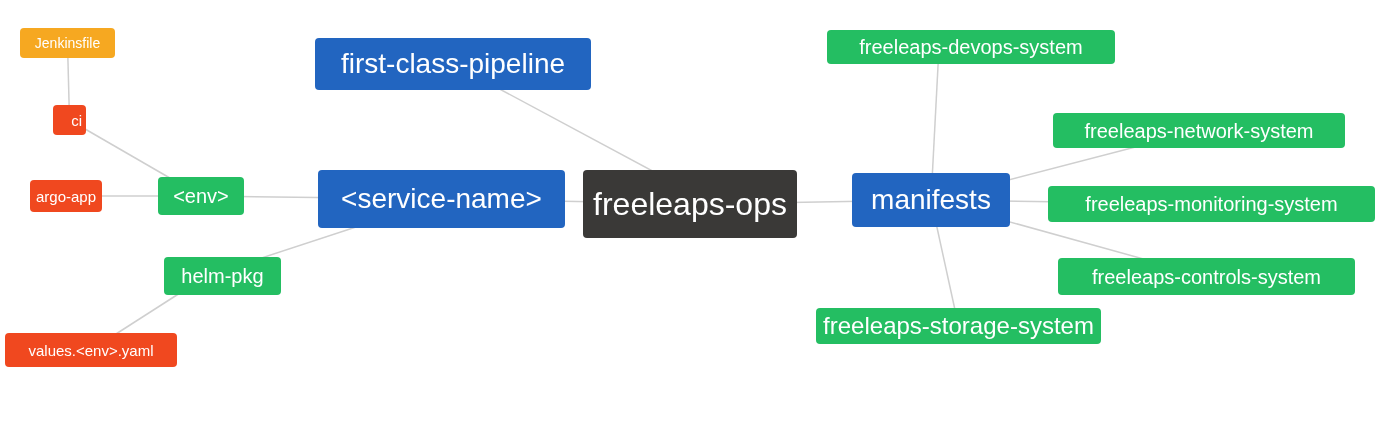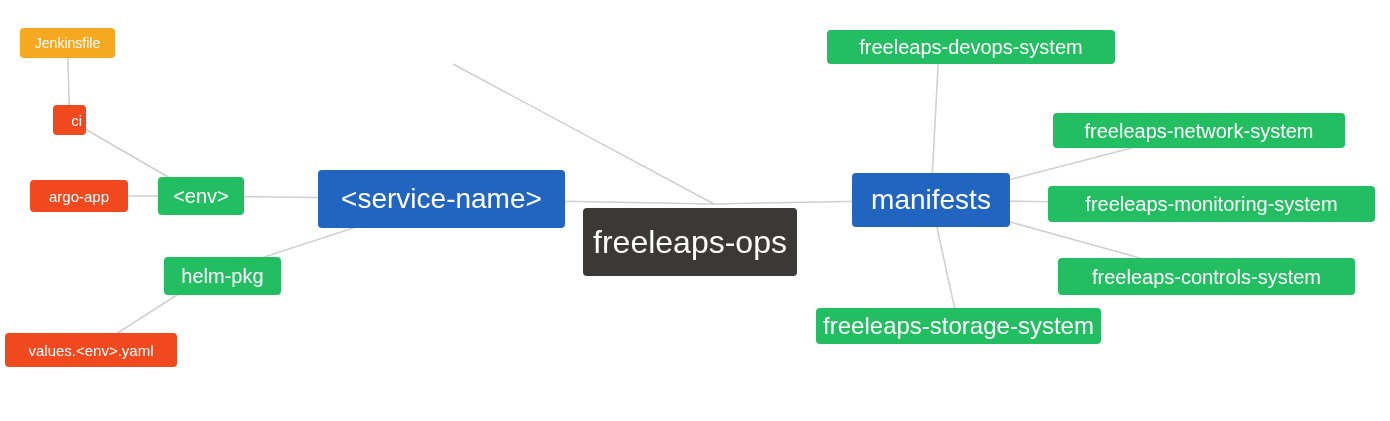"first-class-pipeline" div.node { html: none -> <div> <span>first-class-pipeline</span> </div> }
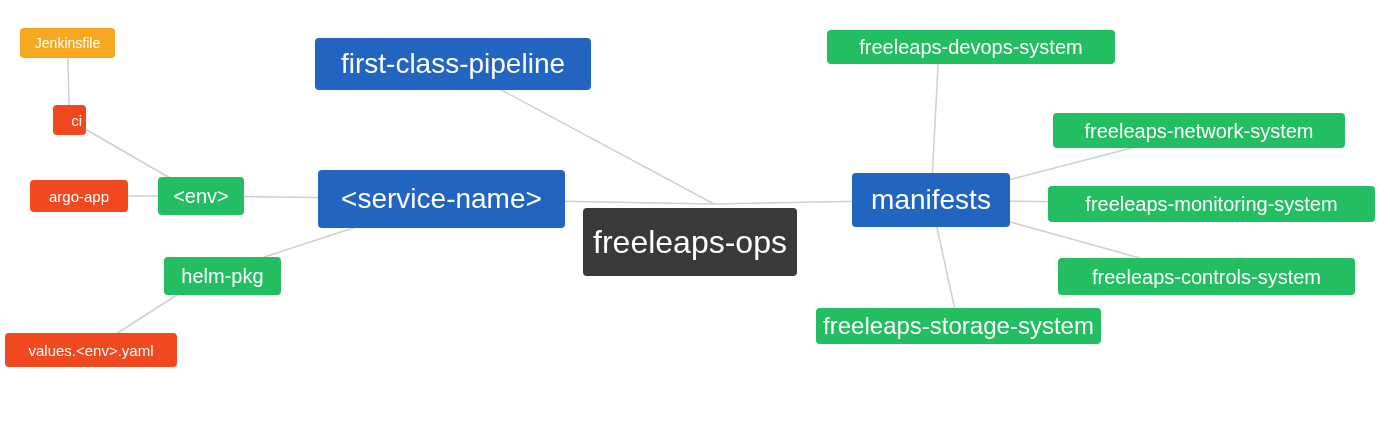"argo-app" div.node { width: 98px -> 72px }
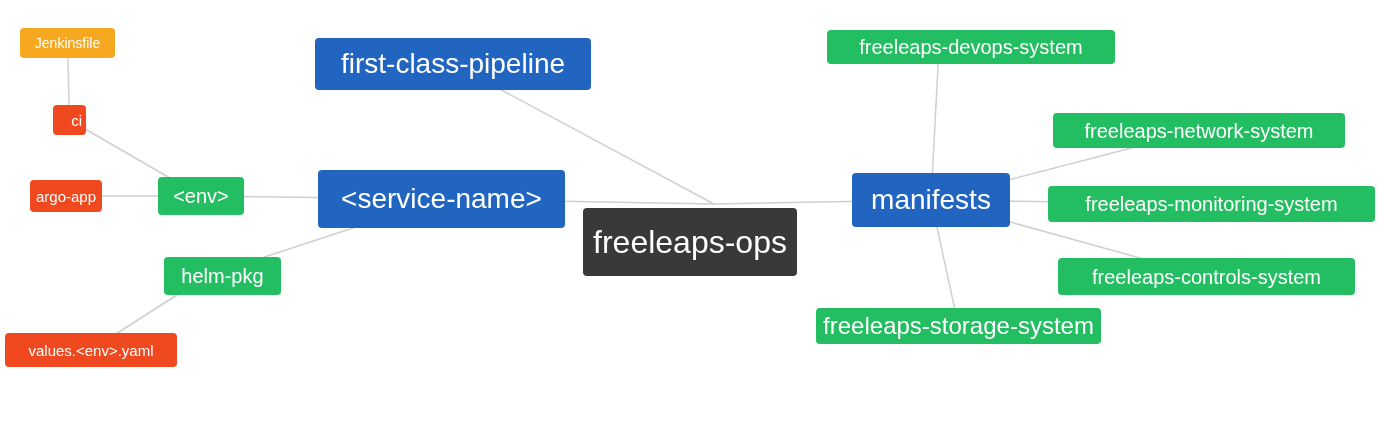"freeleaps-ops" div.node { margin-top: 38px -> none }
